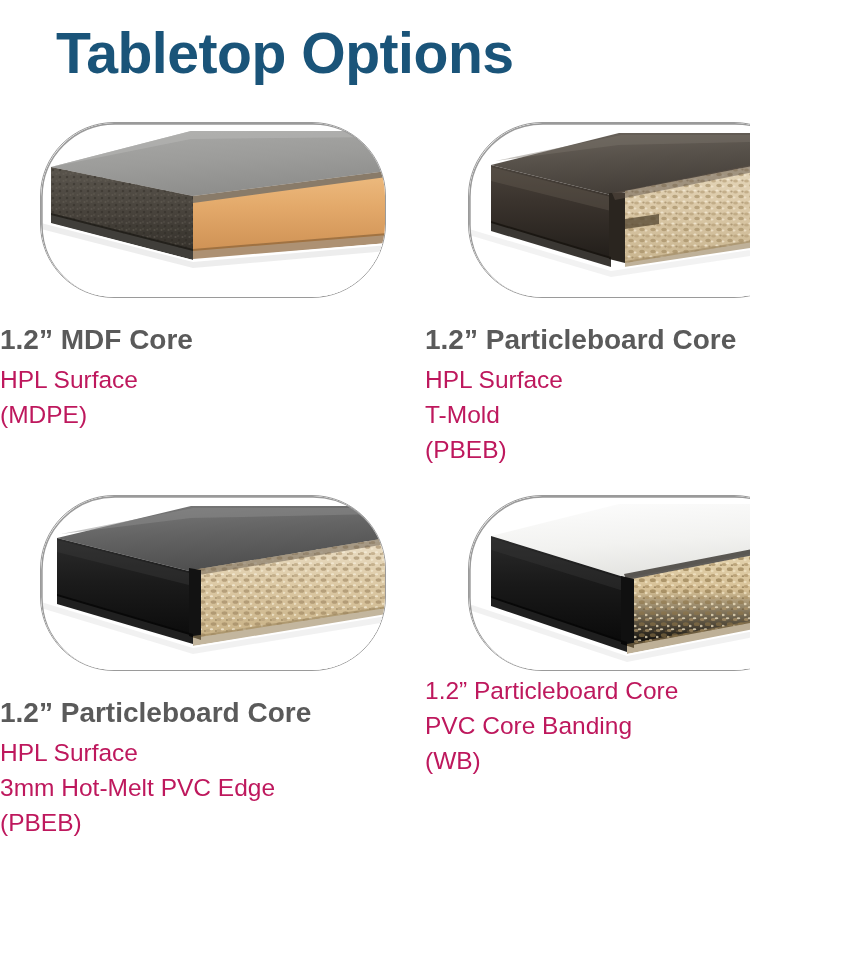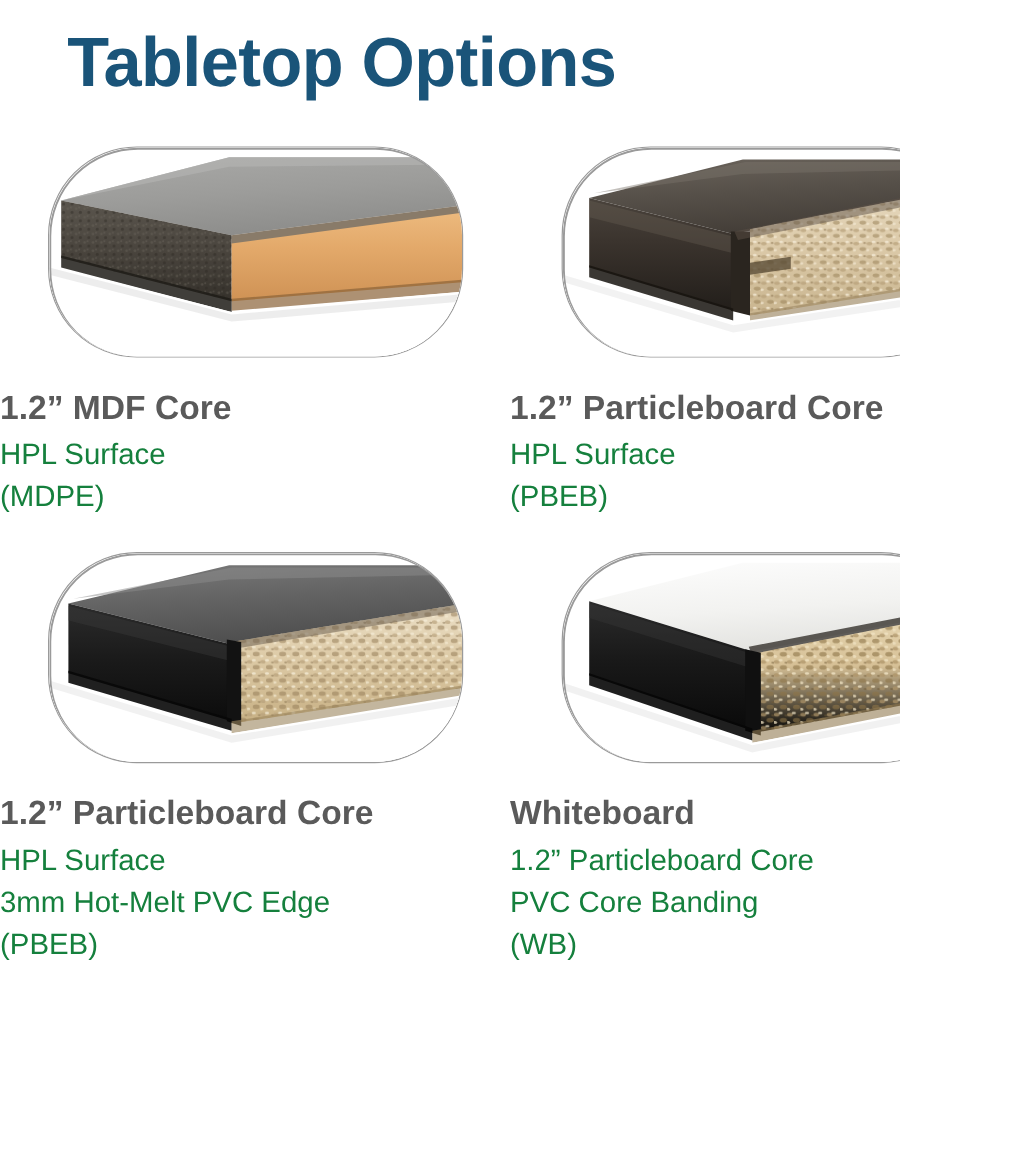"HPL Surface" .caption-line { color: #15803d -> #be185d }
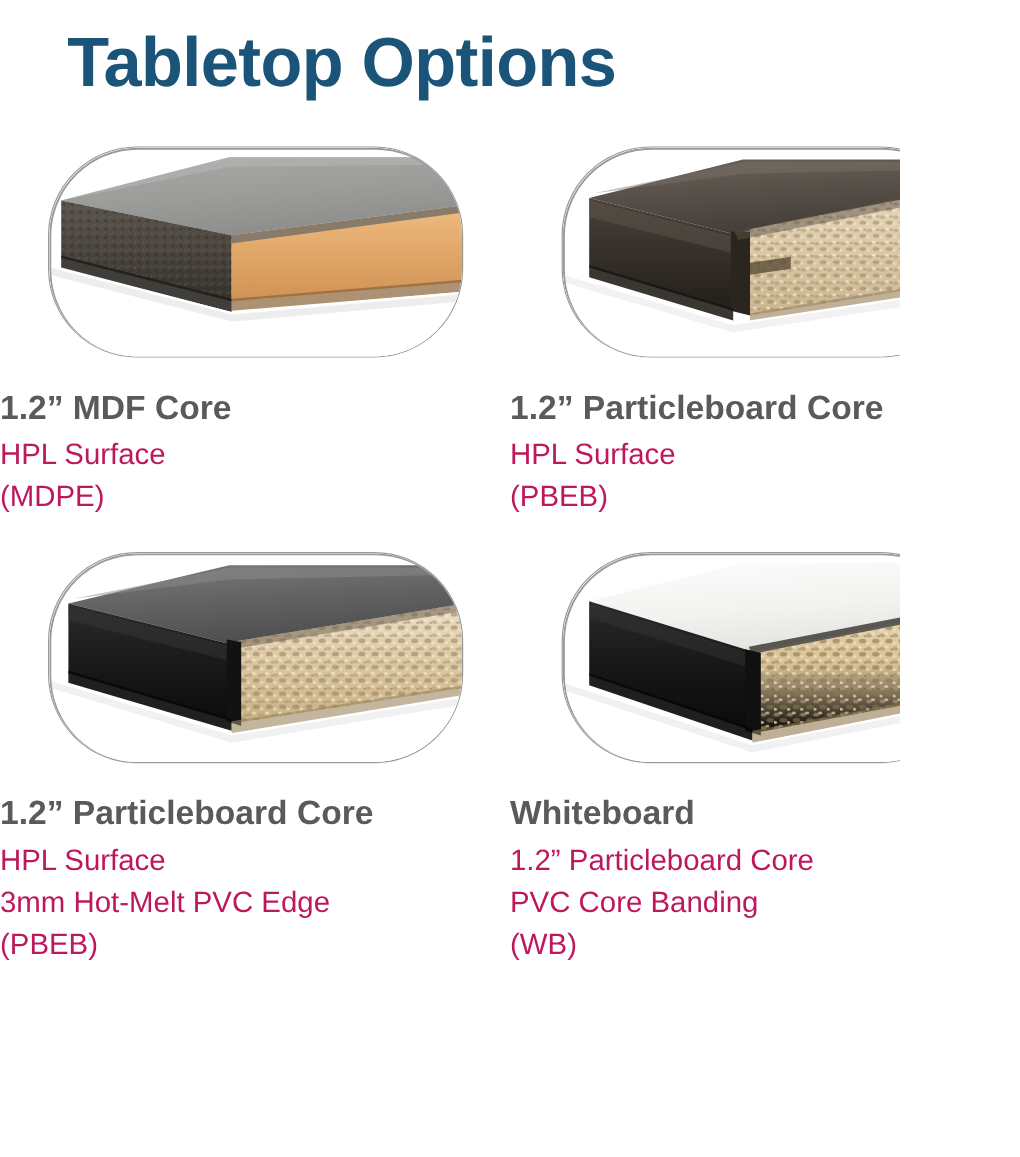"T-Mold" div.caption-line { html: none -> <div>T-Mold</div> }
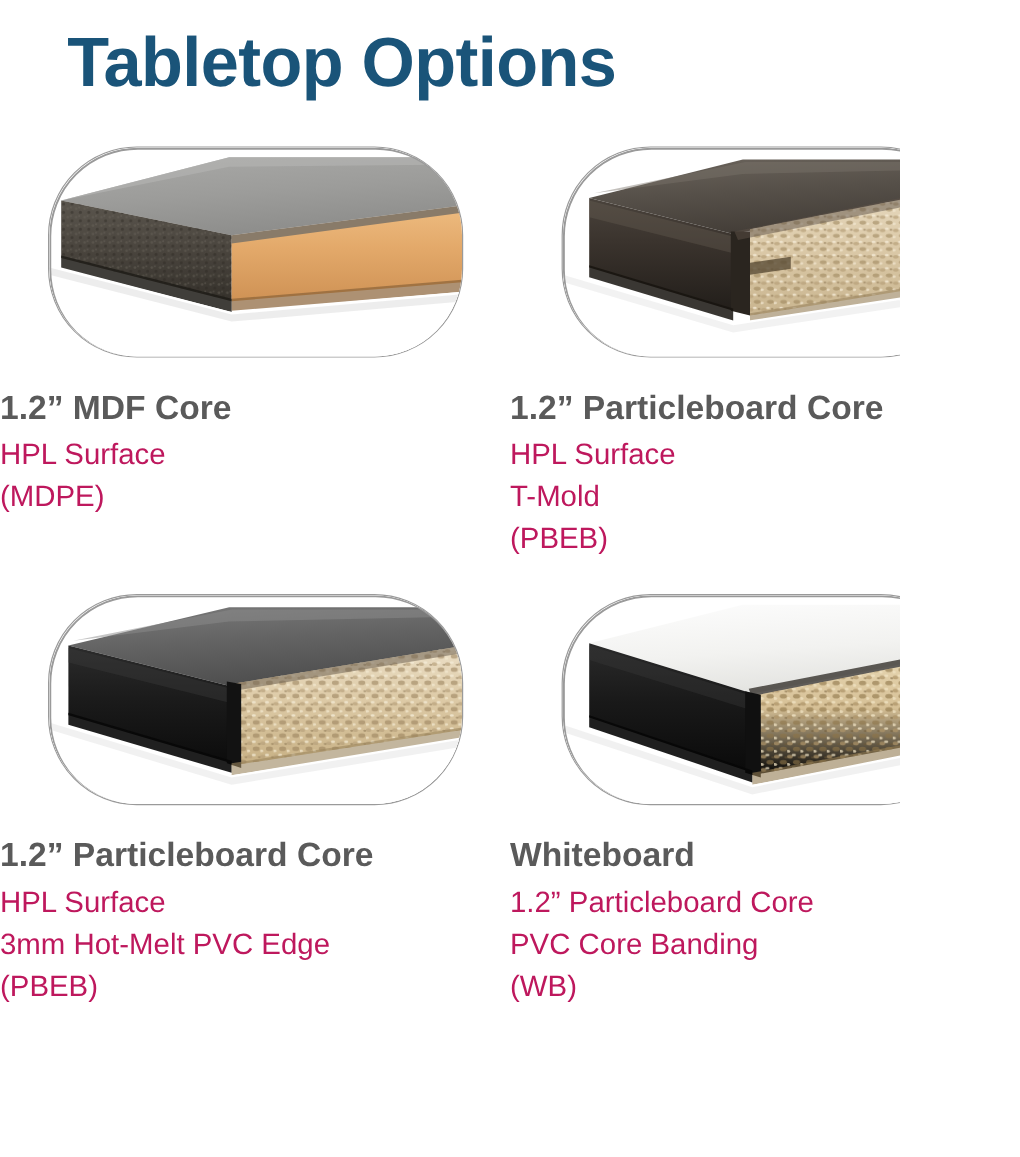"Whiteboard" div.caption-title { html: <div>Whiteboard</div> -> none }
